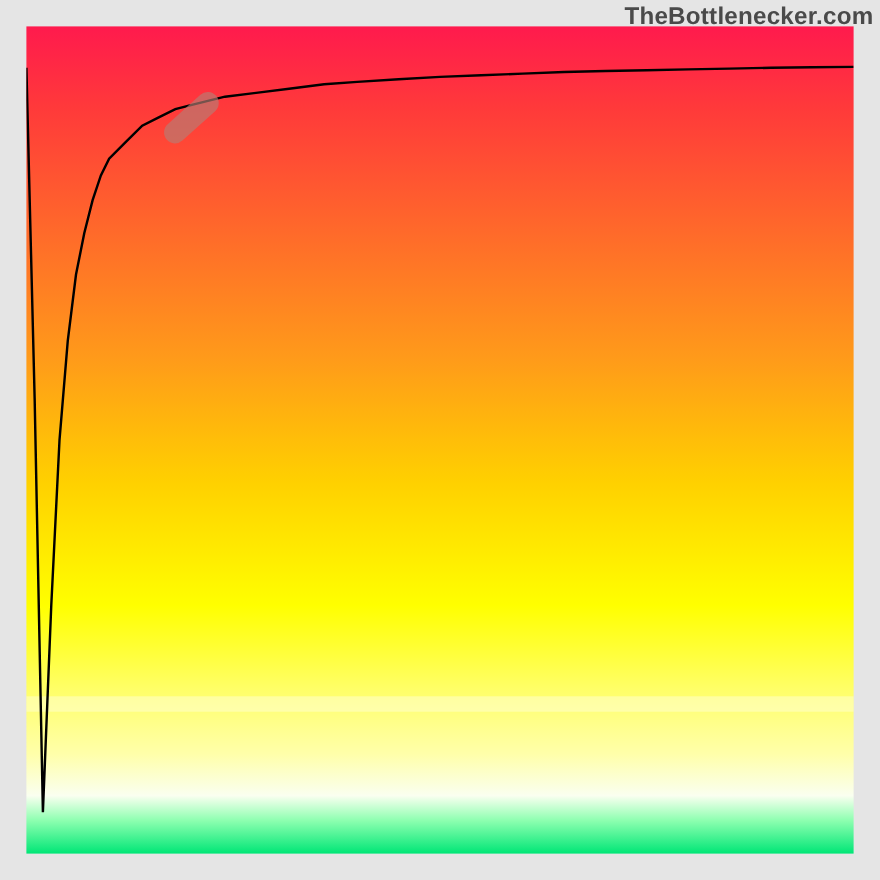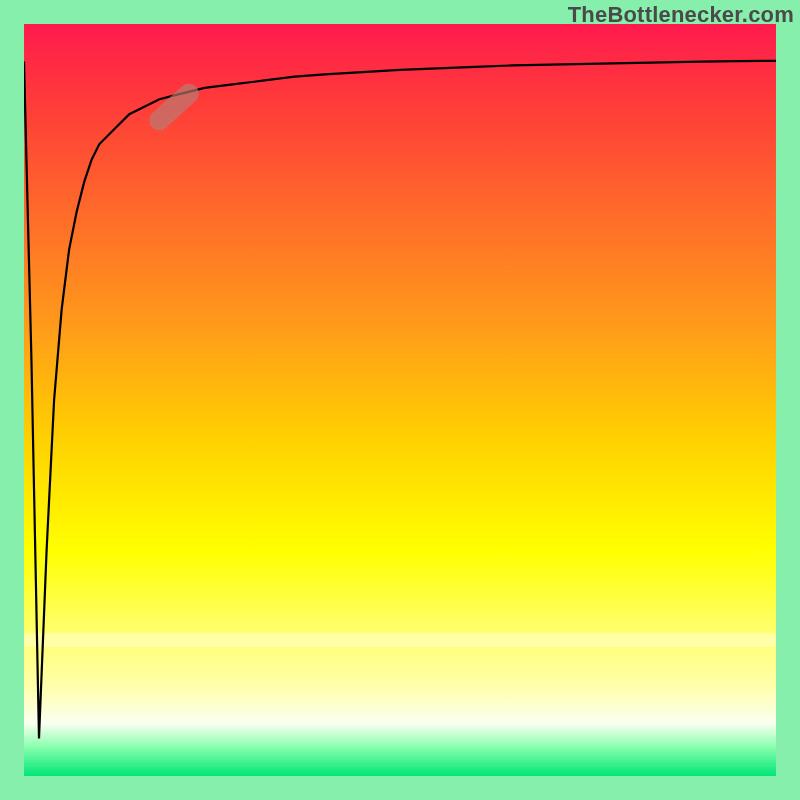"TheBottlenecker.com" .frame { background: #86efac -> #e5e5e5 }
